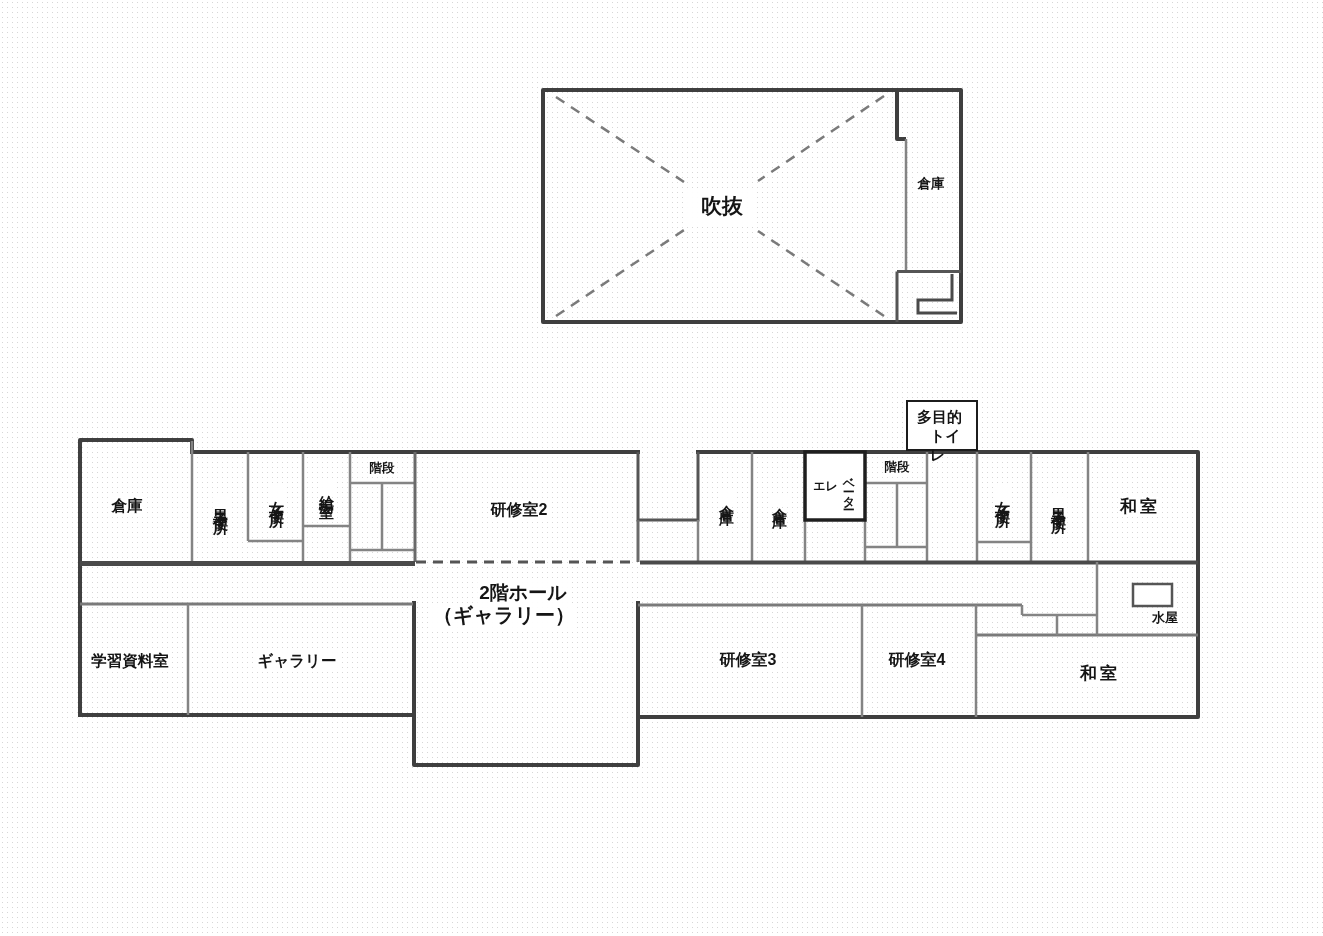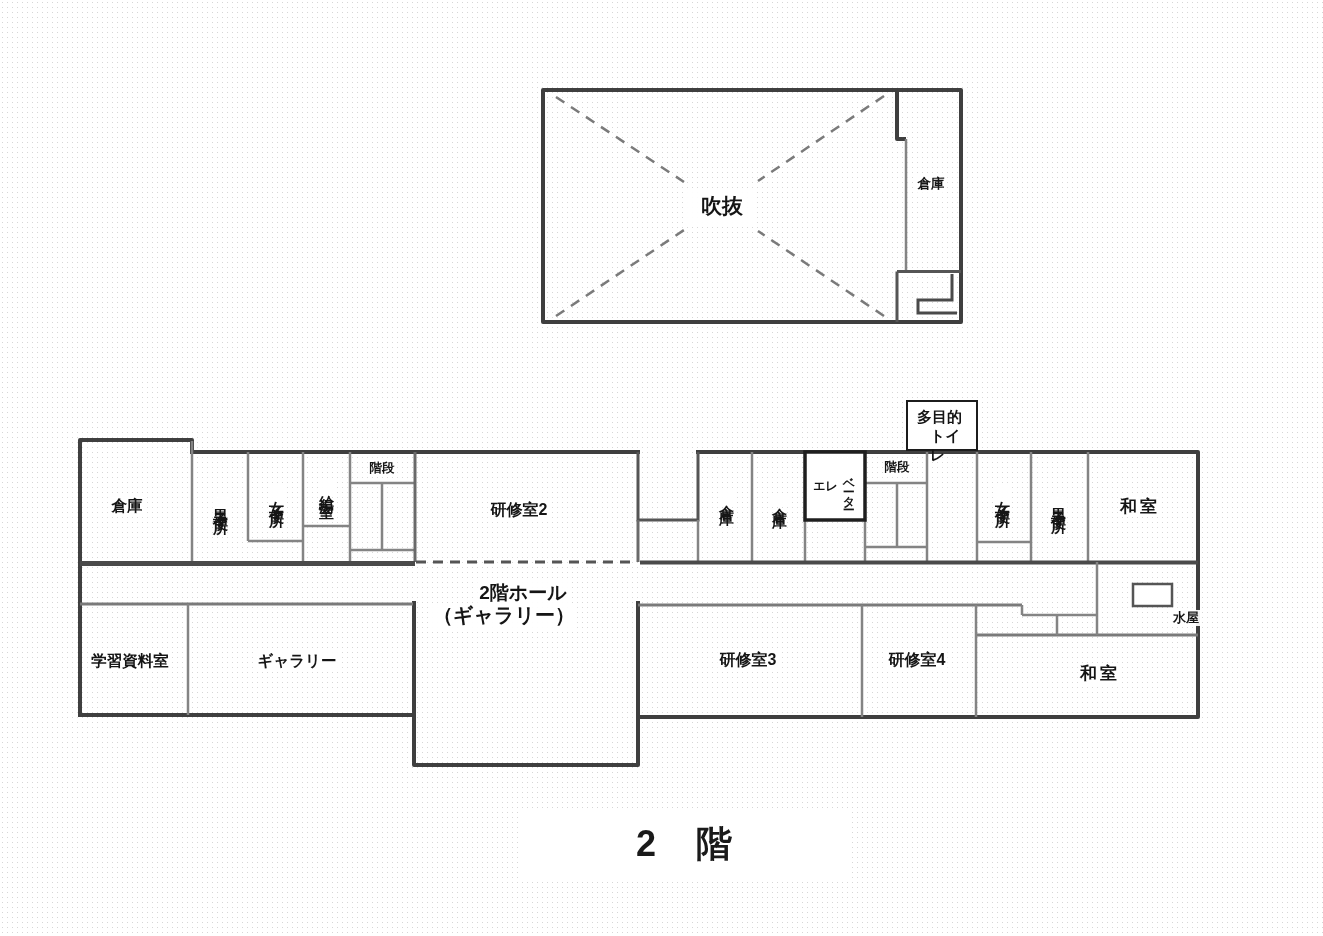"水屋" div.lbl { margin-left: 21px -> none }
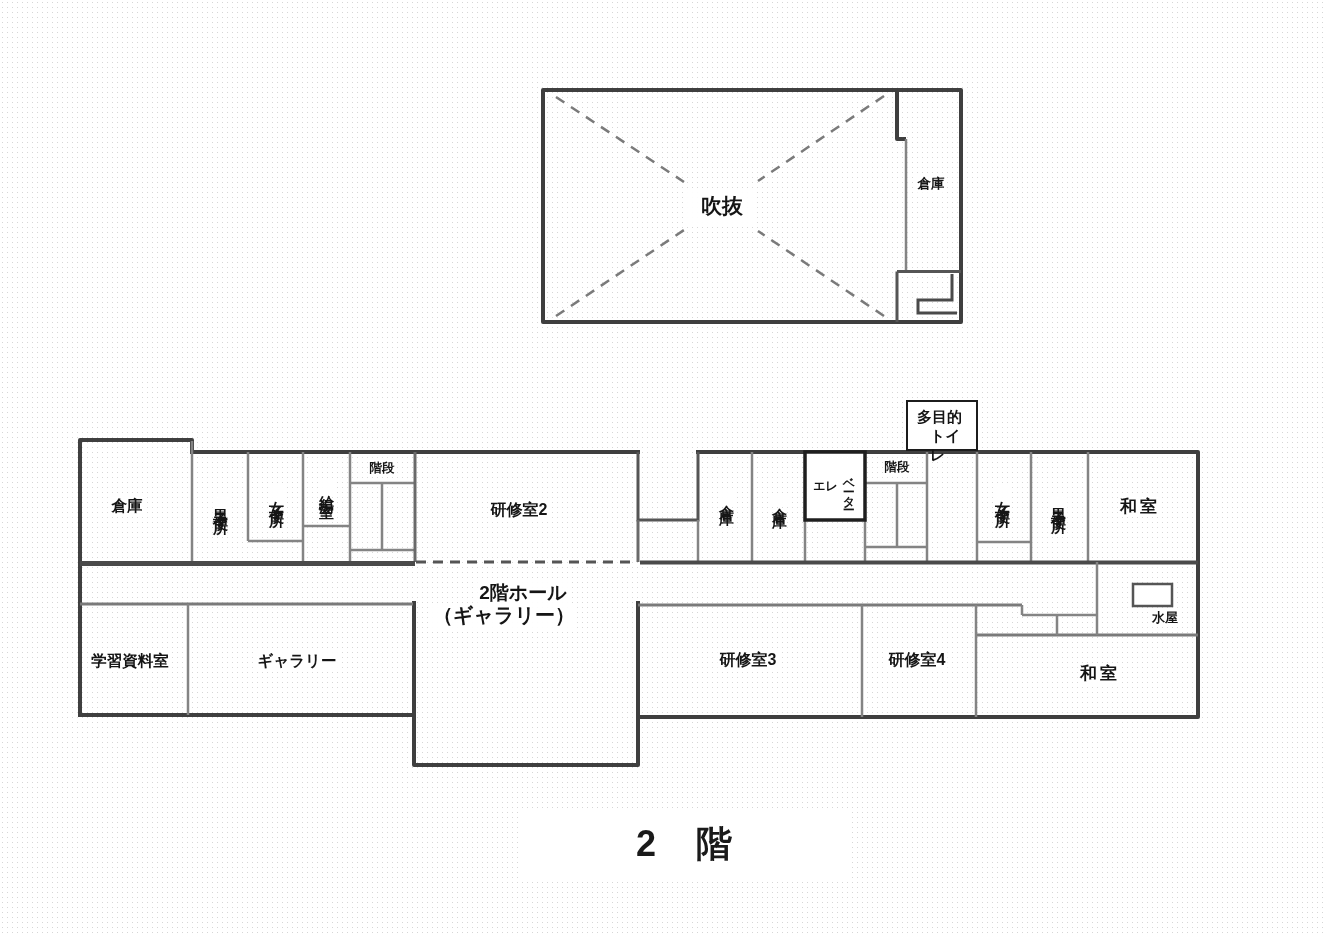"2 階" div.title-band { html: <div> <span>2 階</span> </div> -> none }
